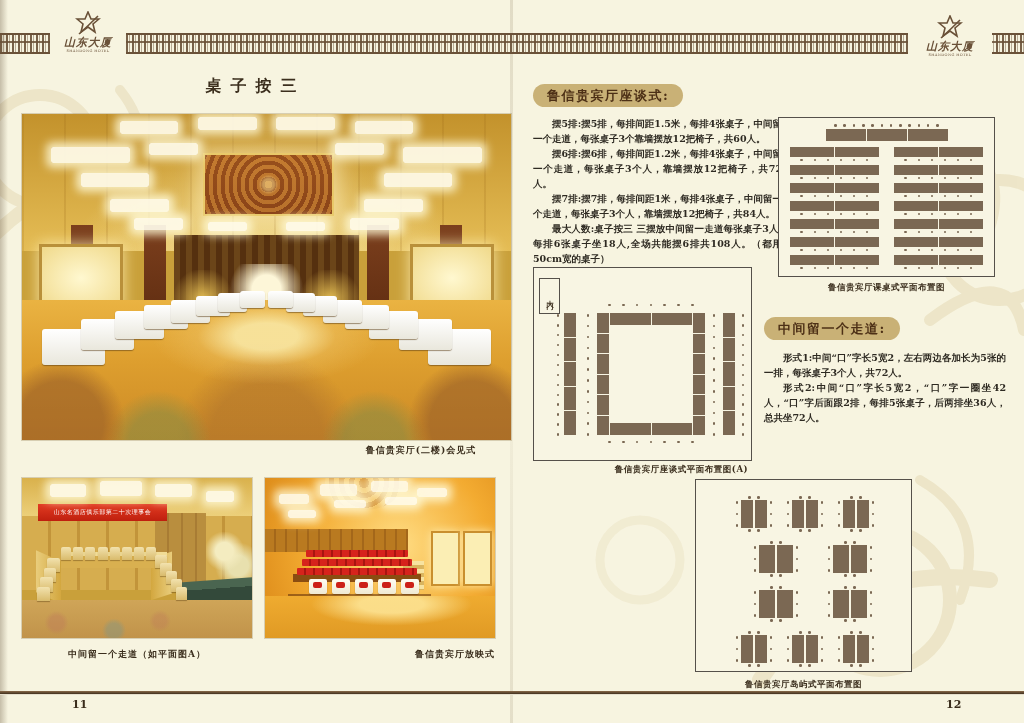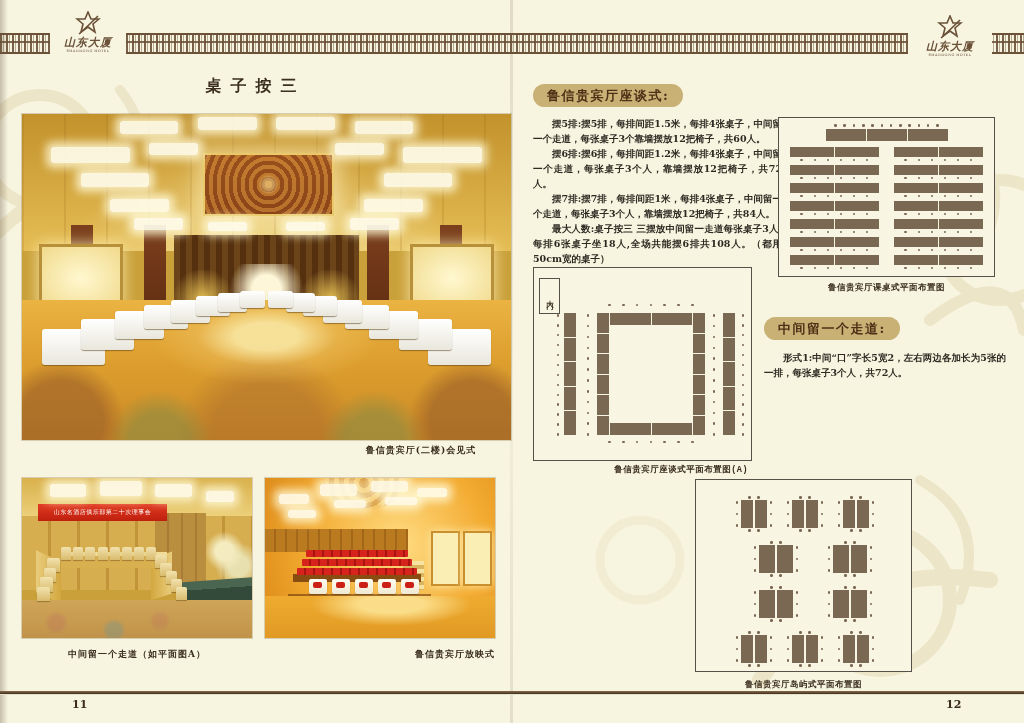"鲁信贵宾厅课桌式平面布置图" .dcap { font-family: Liberation Mono, monospace -> none }
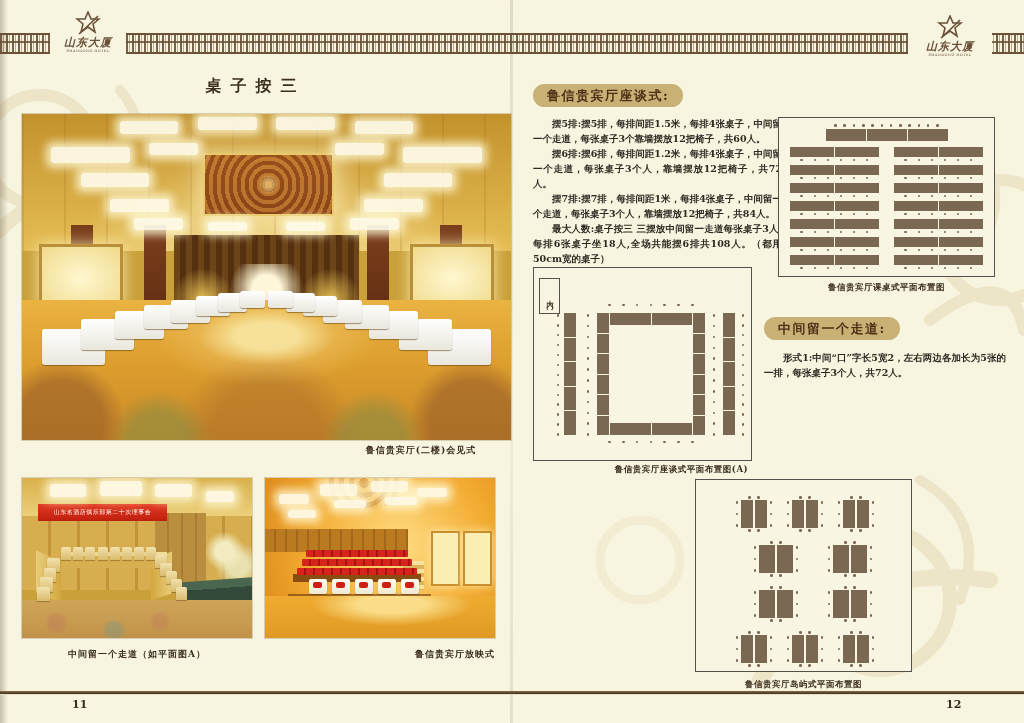"形式2:中间“口”字长5宽2，“口”字一圈坐42人，“口”字后面跟2排，每排5张" p { html: none -> <p>形式2:中间“口”字长5宽2，“口”字一圈坐42人，“口”字后面跟2排，每排5张桌子，后两排坐36人，总共坐72人。</p> }
